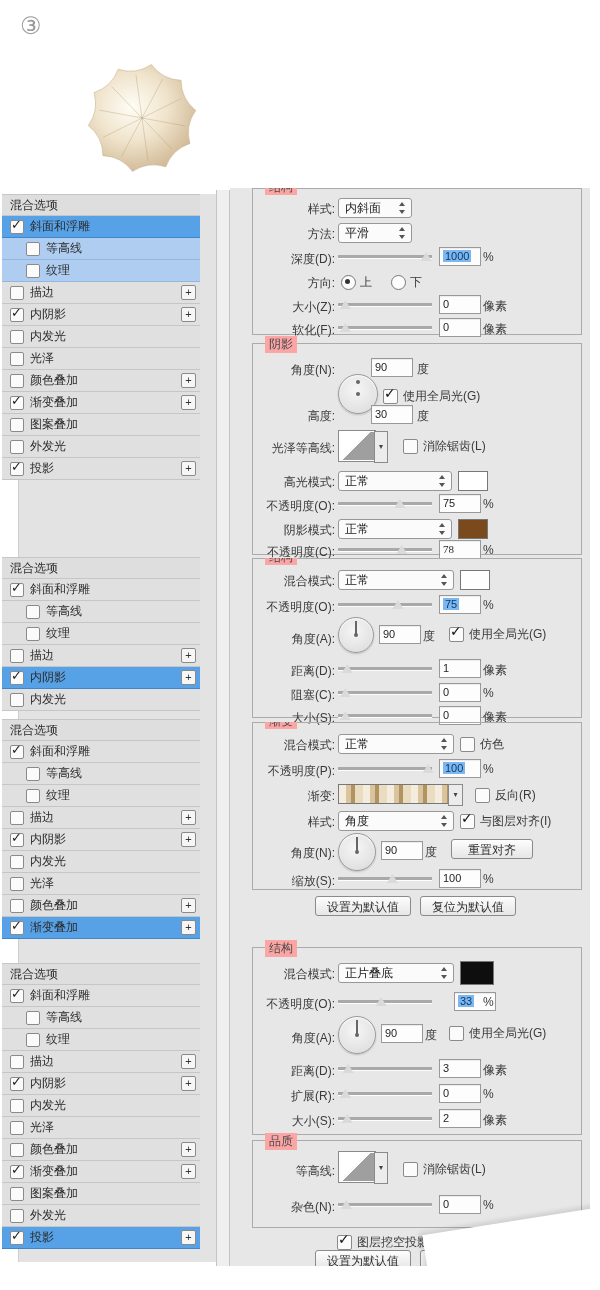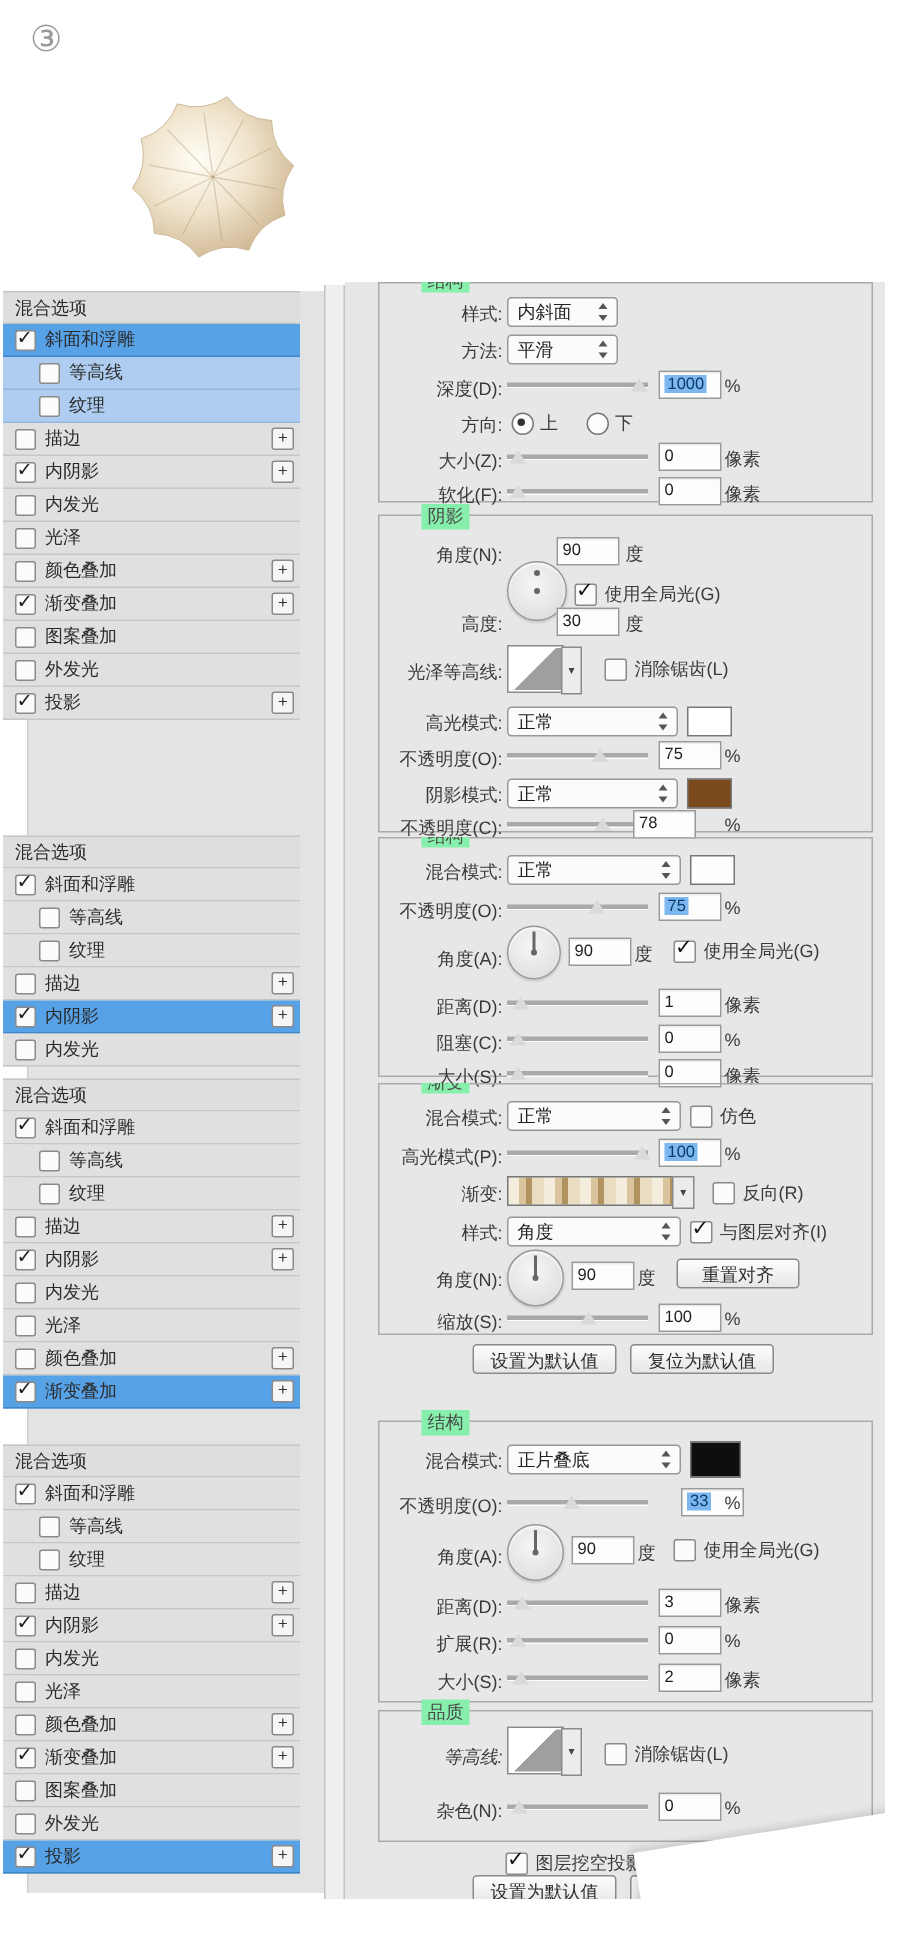"阴影" .legend { background: #86efac -> #fca5a5; left: 28px -> 12px }
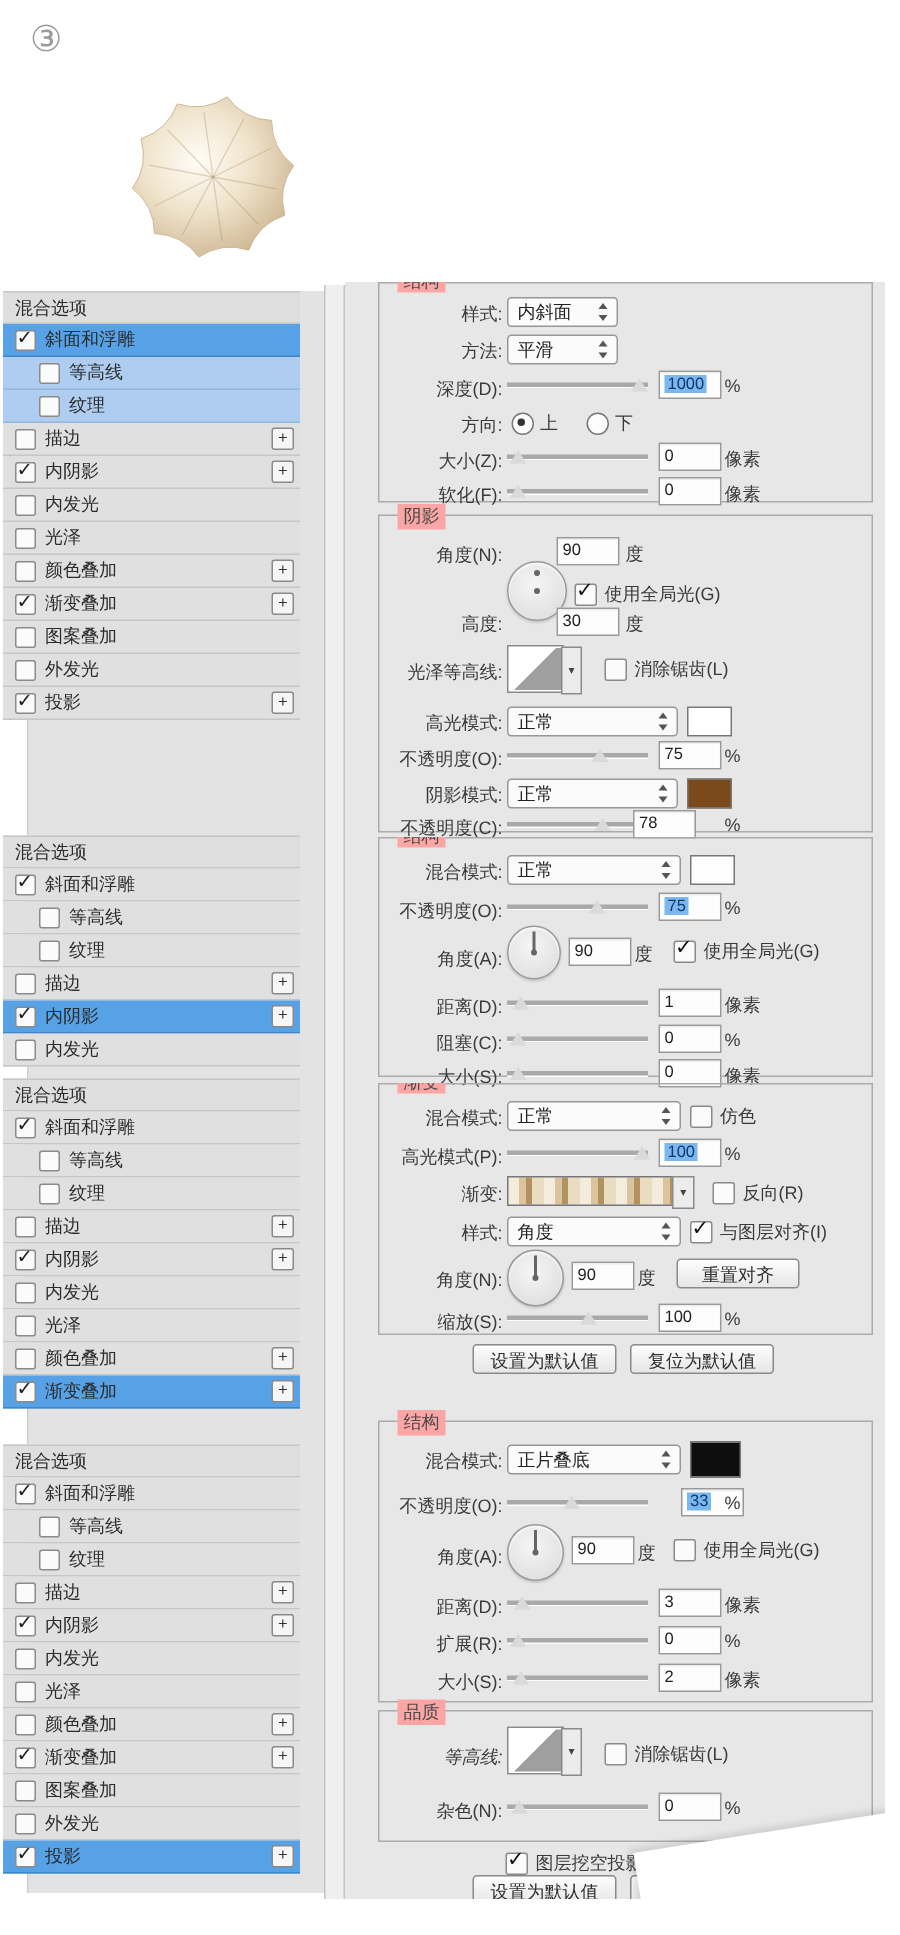"78" div.inp { font-family: none -> Liberation Serif, serif; left: 169px -> 186px }
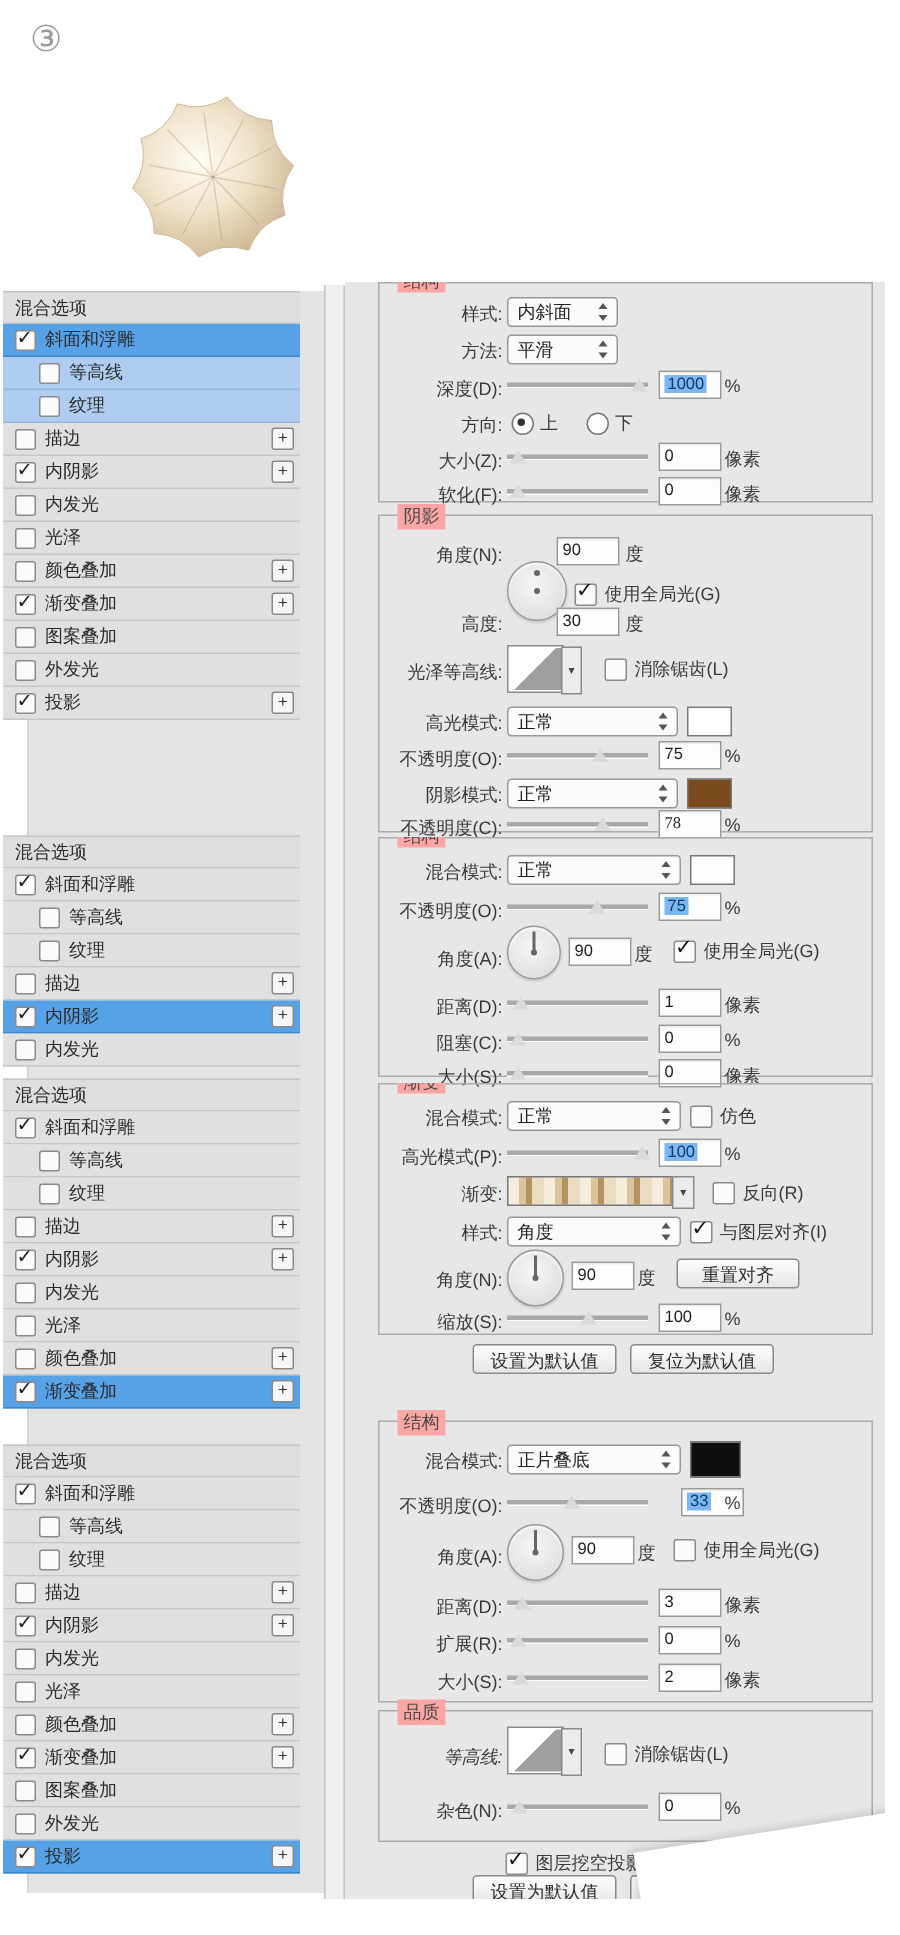"高光模式(P):" div.lab { text: 高光模式 -> 不透明度 }
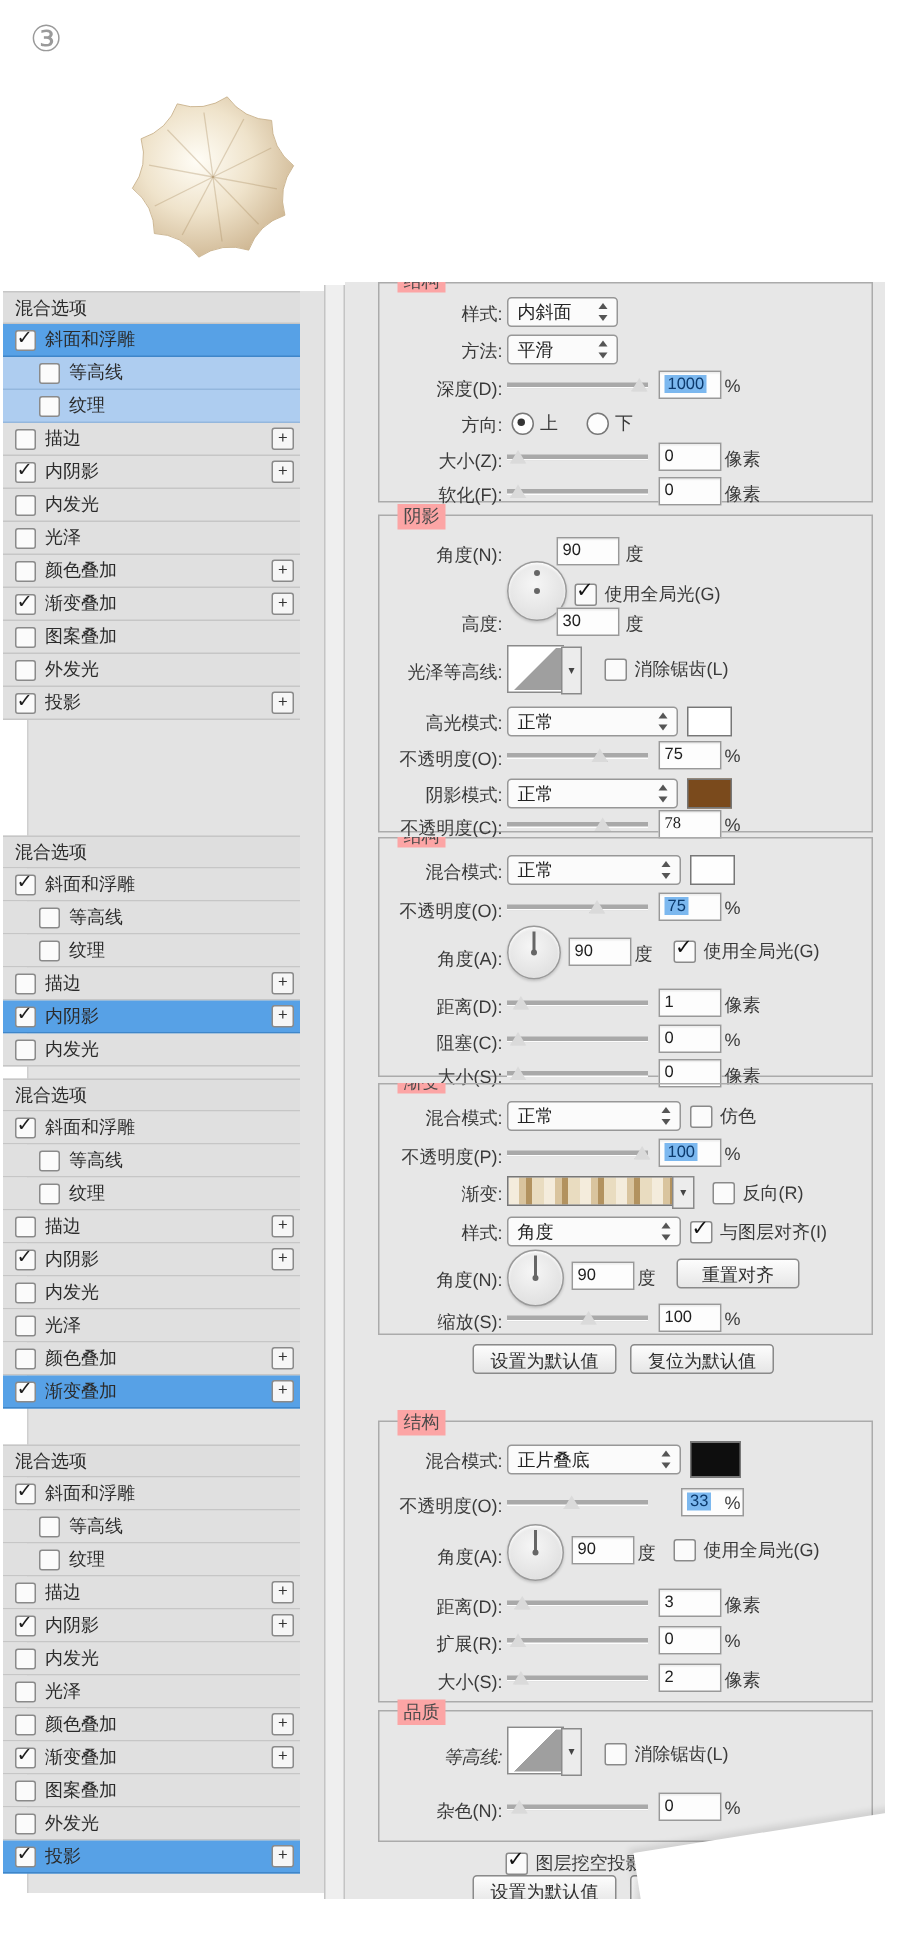"等高线:" div.lab { font-style: italic -> none }
